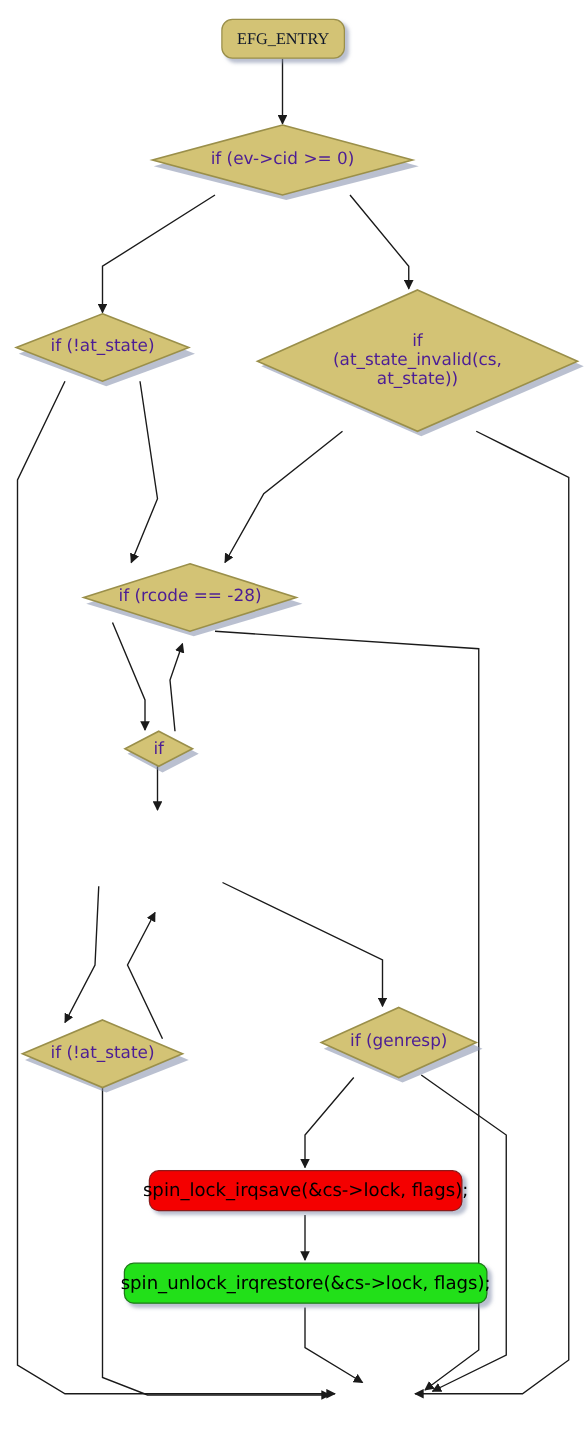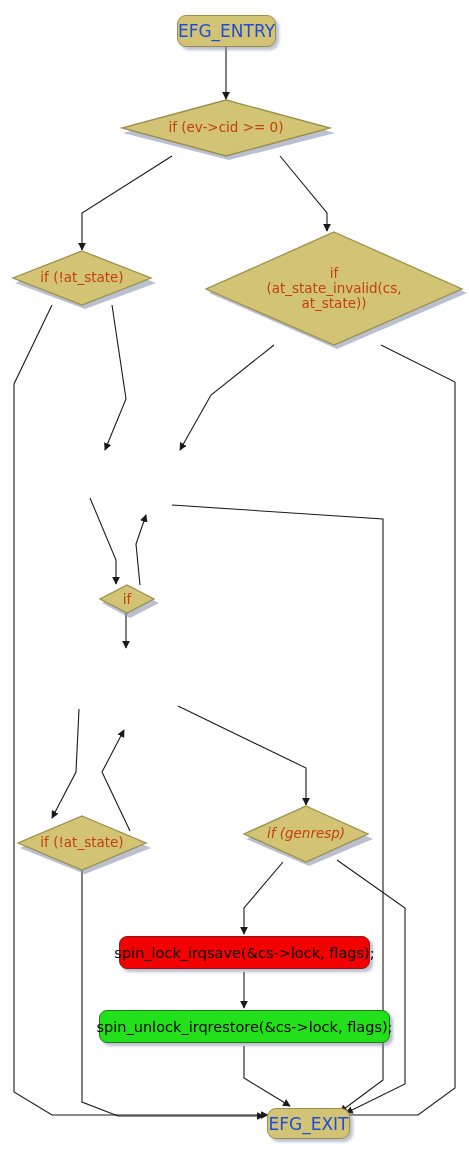"EFG_ENTRY" .term { color: #1d4ed8 -> #0f172a; font-family: none -> Liberation Serif, serif; font-size: 17px -> 13px }
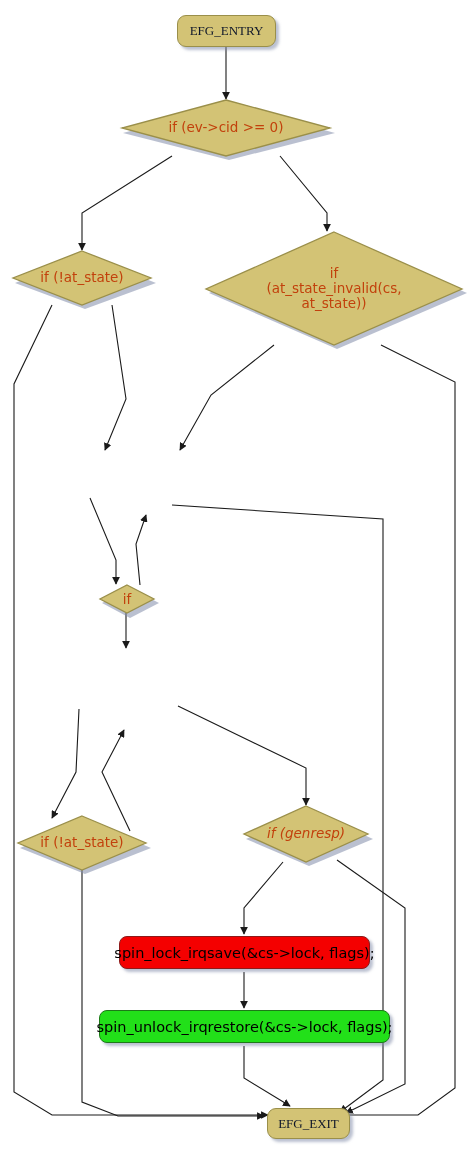"if (ev->cid >= 0)" .diamond-label { color: #c2410c -> #4c1d95 }
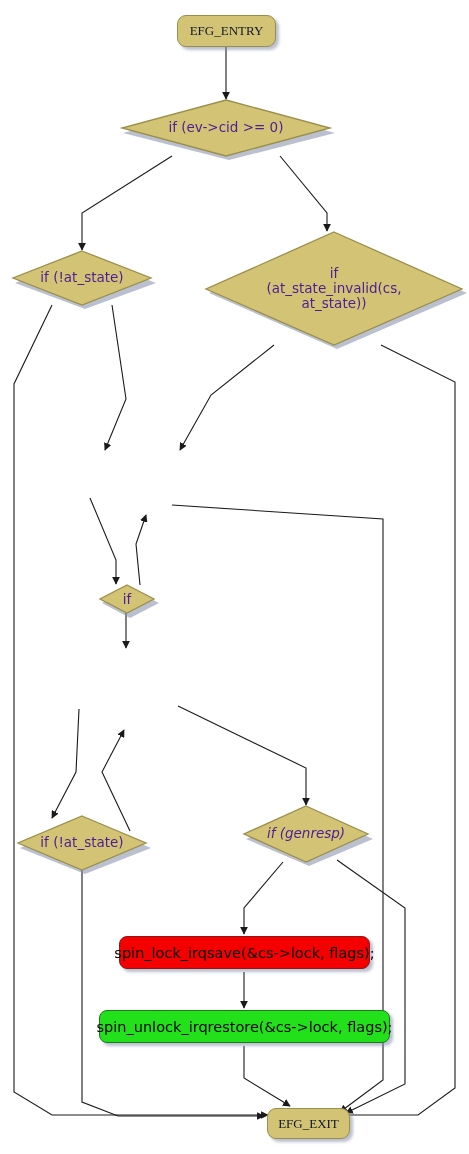"if (rcode == -28)" div.diamond-wrap { html: none -> <div> <svg> <polygon></polygon> <polygon></polygon> </svg> <div>if (rcode == -28)</div> </div> }
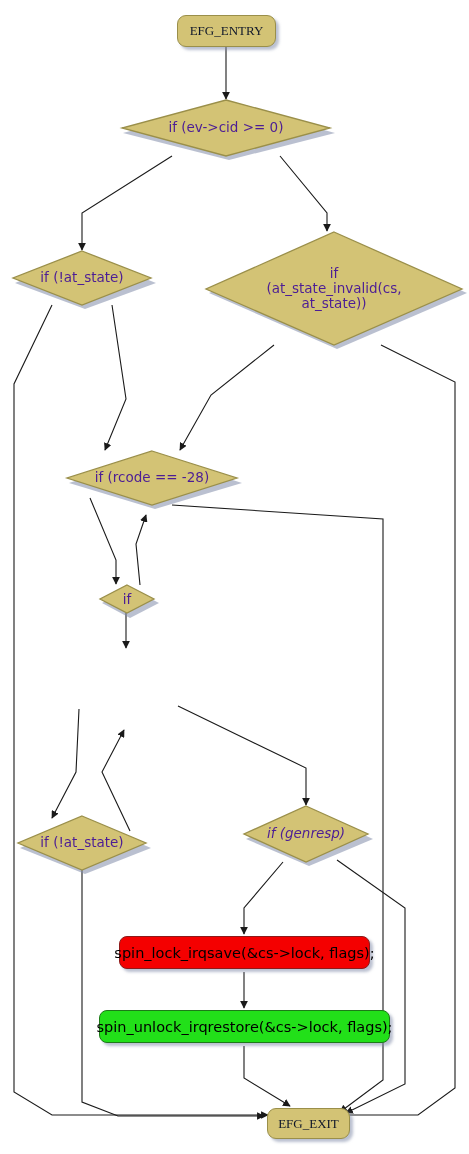"if (genresp)" div.diamond-wrap { font-style: italic -> none; left: 243px -> 256px }
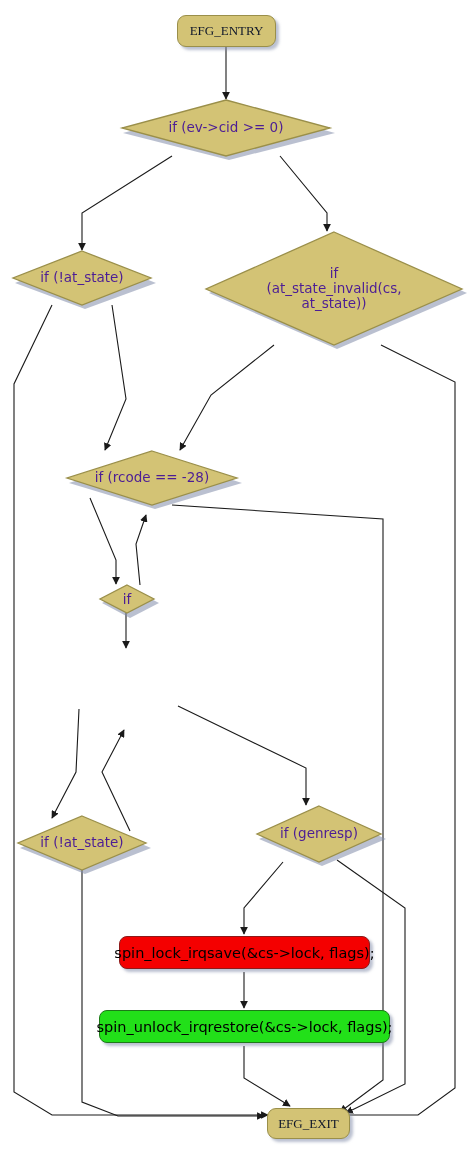"EFG_EXIT" div.node { html: <div> <span>EFG_EXIT</span> </div> -> none }
